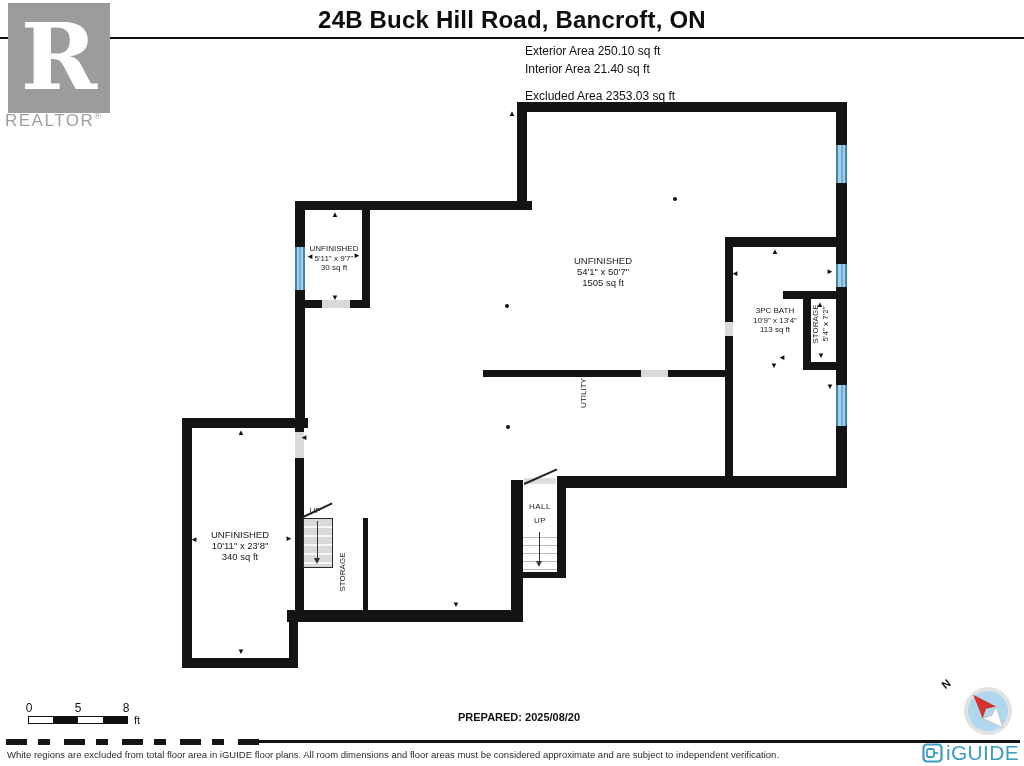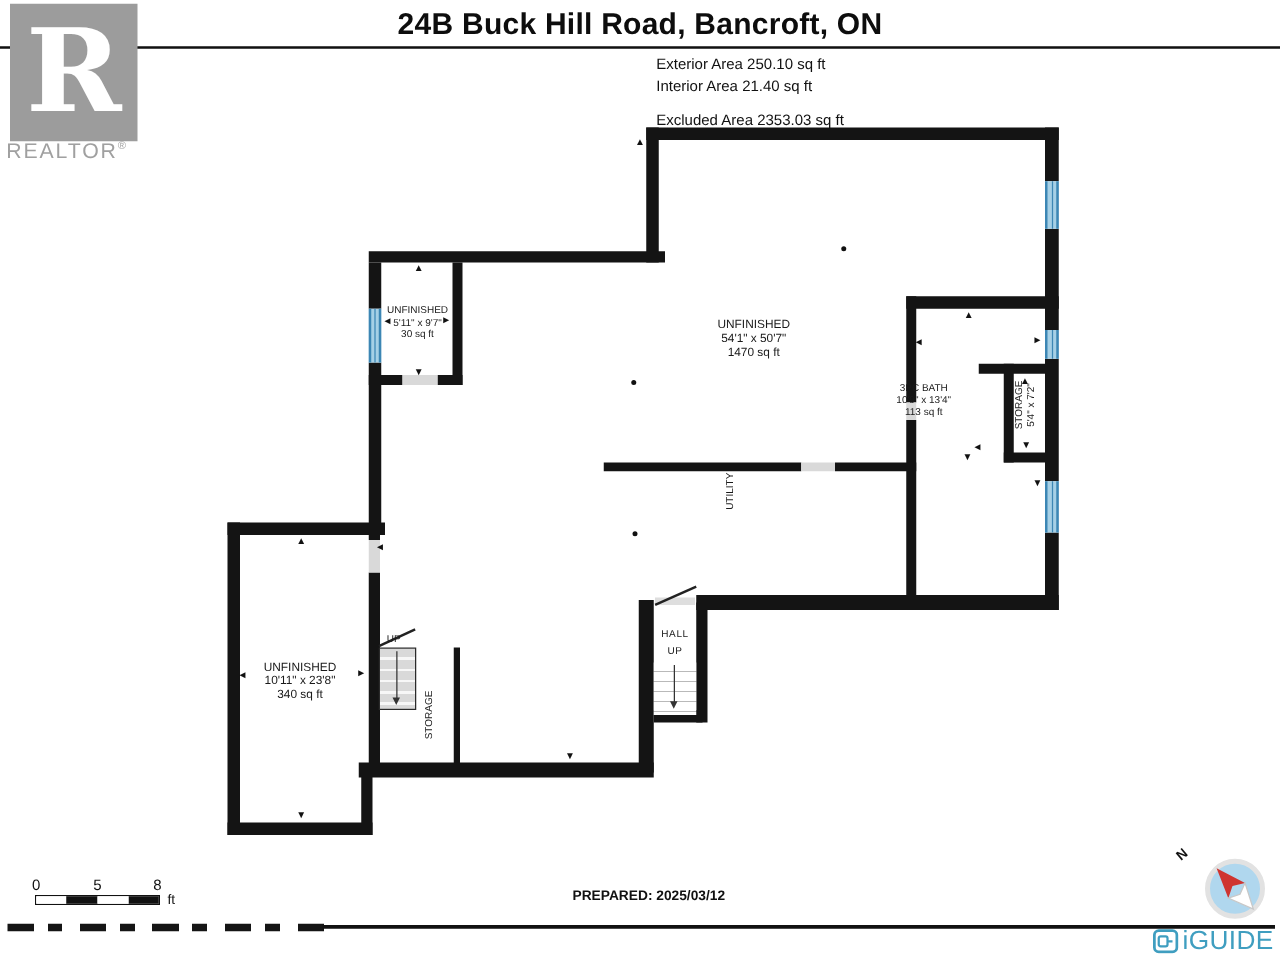"1470 sq ft" span { text: 1470 -> 1505 }
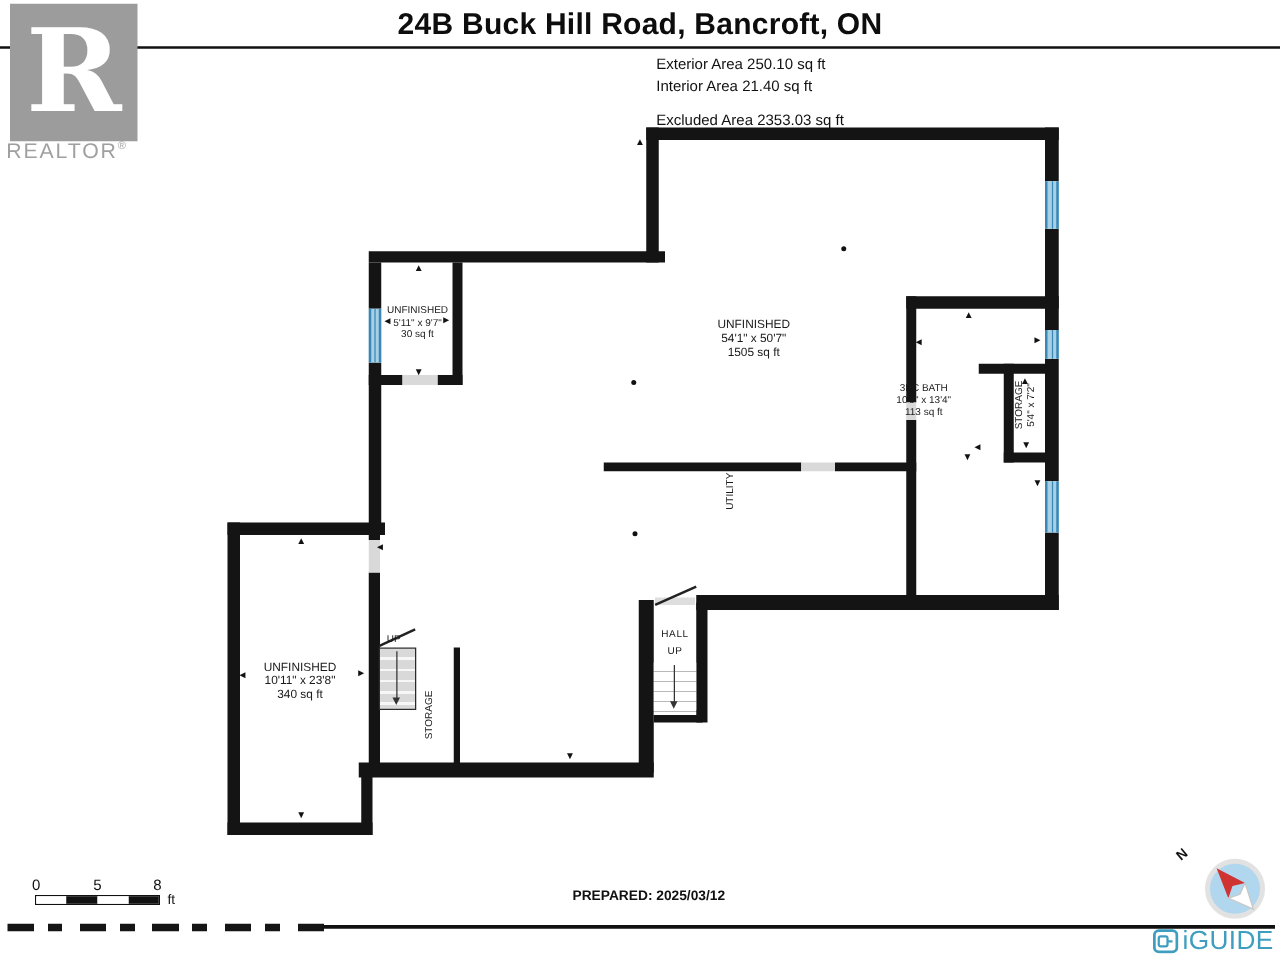"3PC BATH" div.room-label { left: 739px -> 775px }
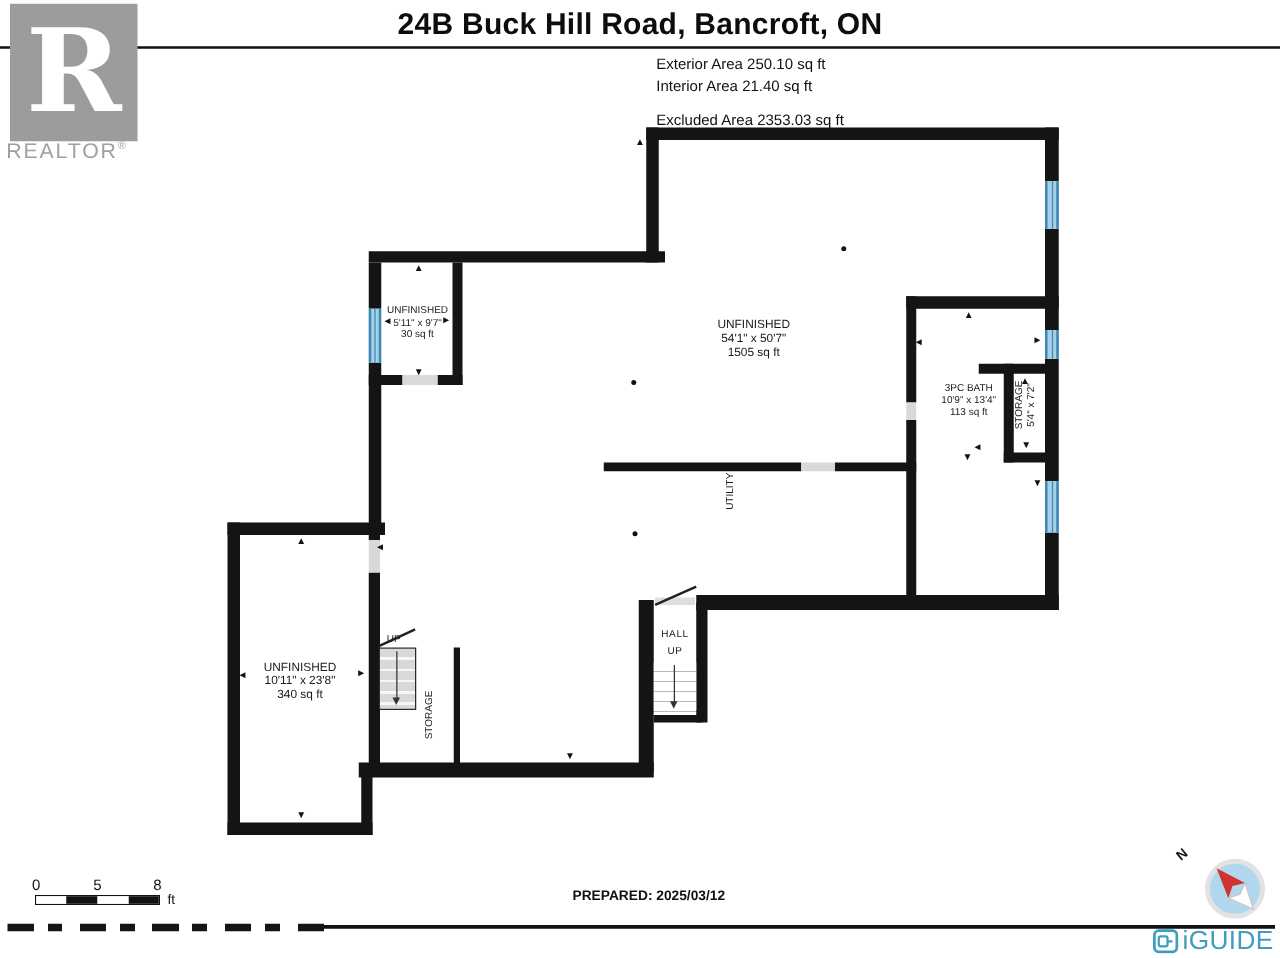"PREPARED: 2025/03/12" div.prepared { text: 2025/03/12 -> 2025/08/20 }
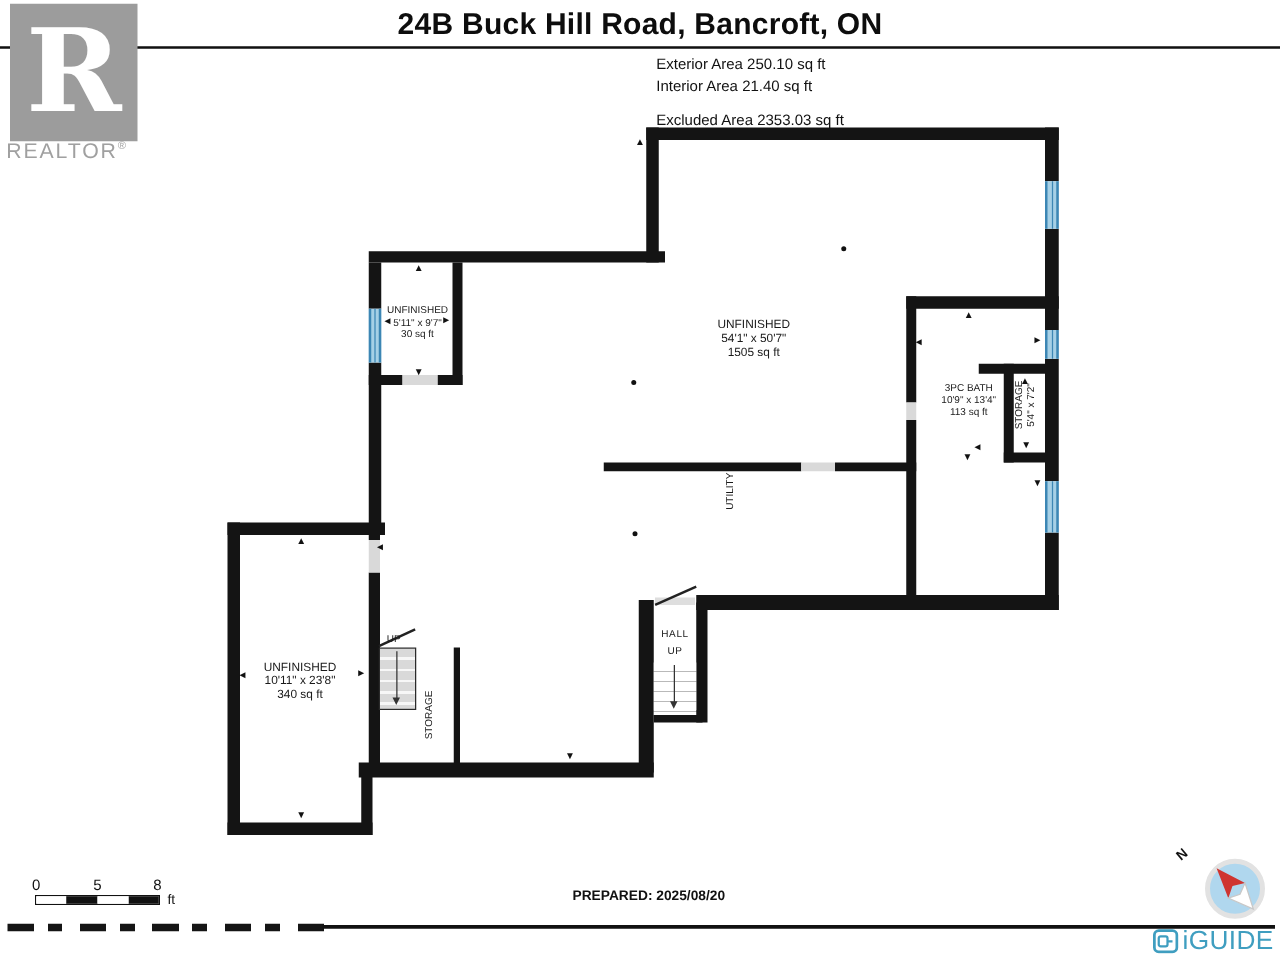"White regions are excluded from" div.disclaimer { html: none -> <div>White regions are excluded from total floor area in iGUIDE floor plans. All room dimensions and floor areas must be considered approximate and are subject to independent verification.</div> }
